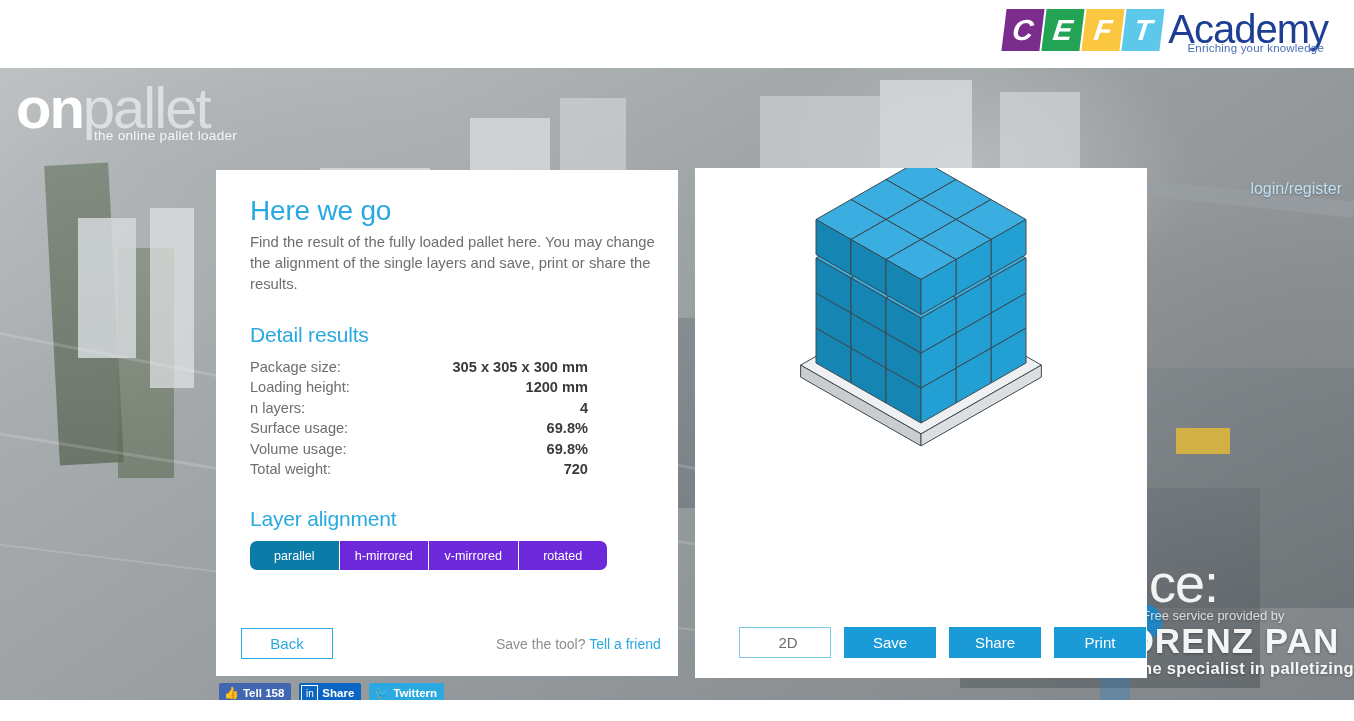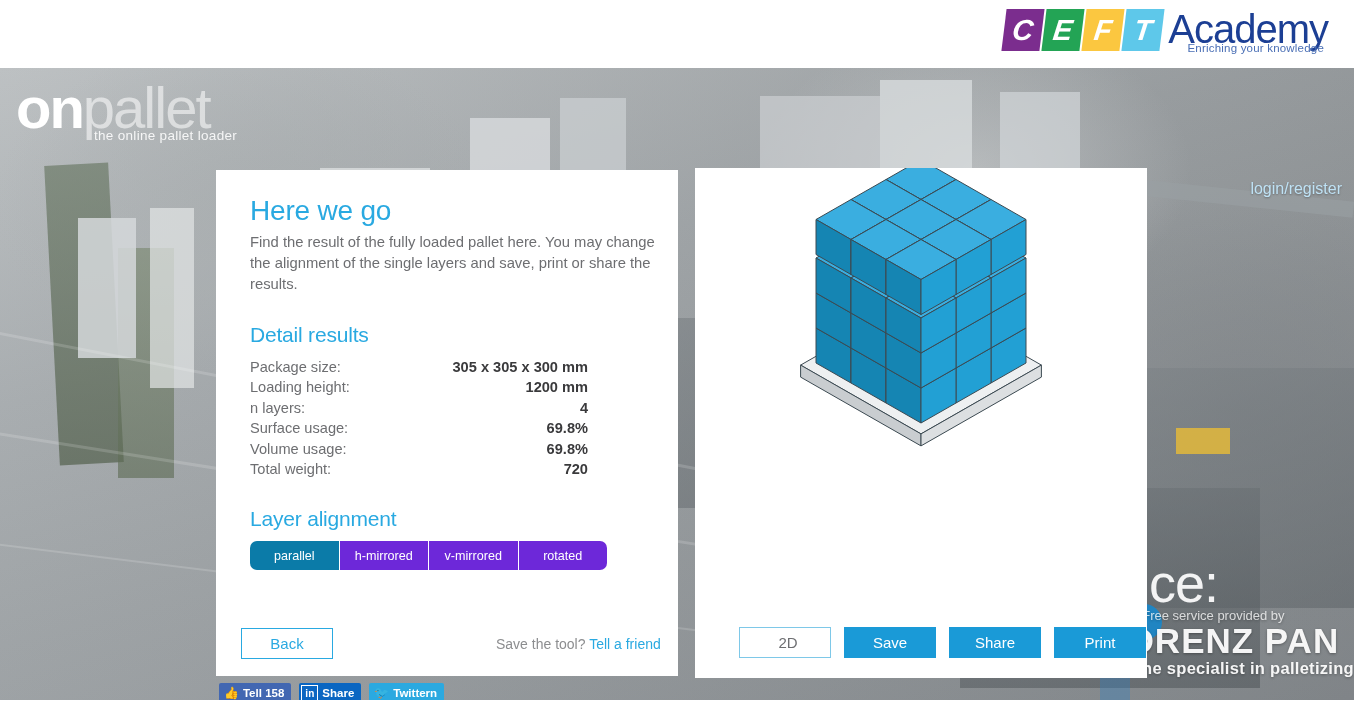"in" .soc-li .inbox { font-weight: bold -> normal }
